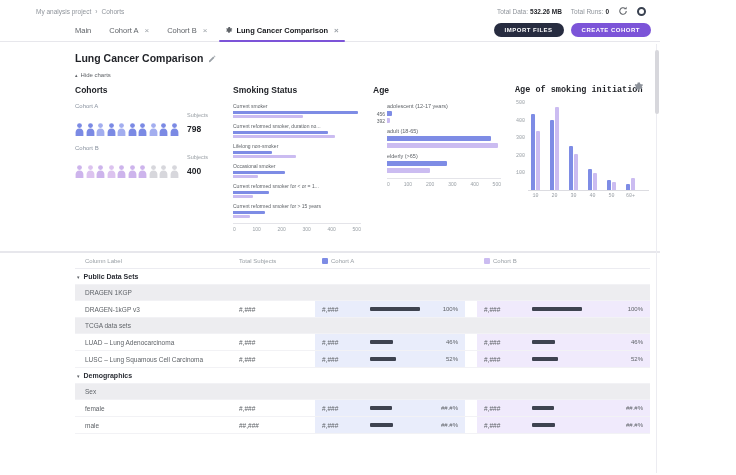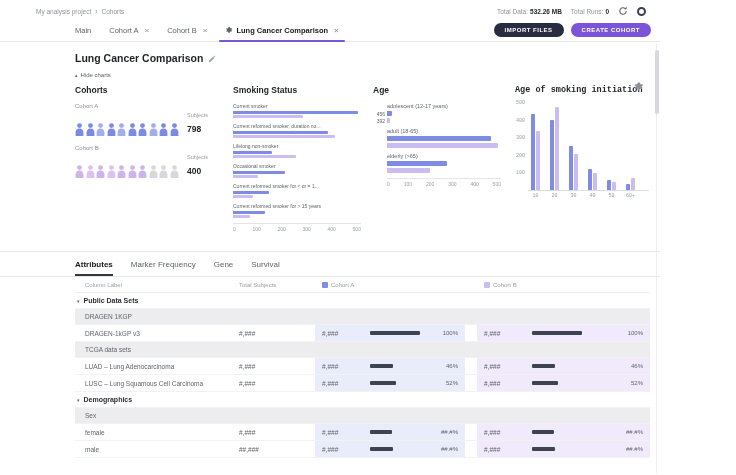"Attributes" div.attr-tabs { html: <div> <span>Attributes</span> <span>Marker Frequency</span> <span>Gene</span> <span>Survival</span> </div> -> none }
